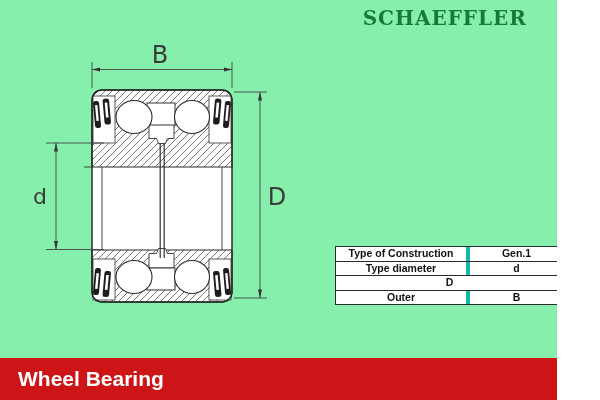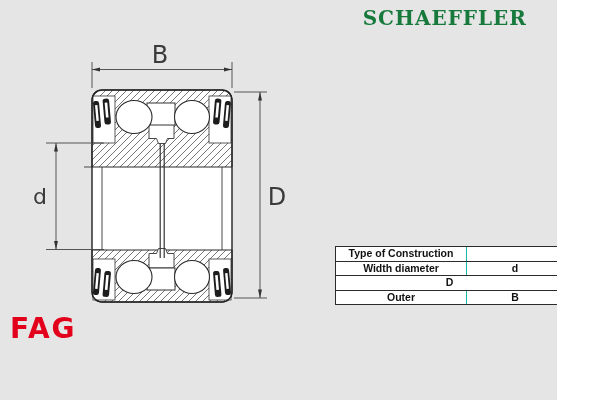"SCHAEFFLER" #page { background: #e5e5e5 -> #86efac }
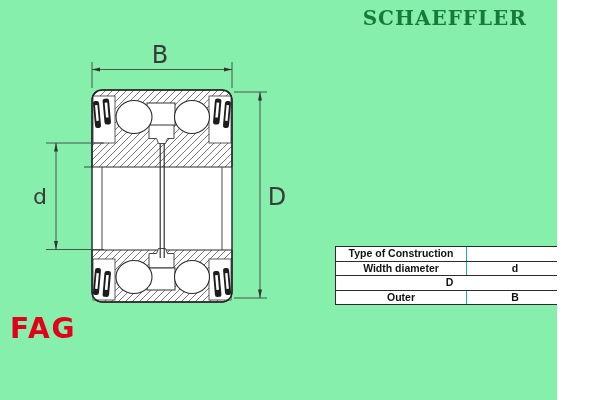"Type of Construction" .spec-label { border-right: 1px solid #14b8a6 -> 4px solid #14b8a6 }
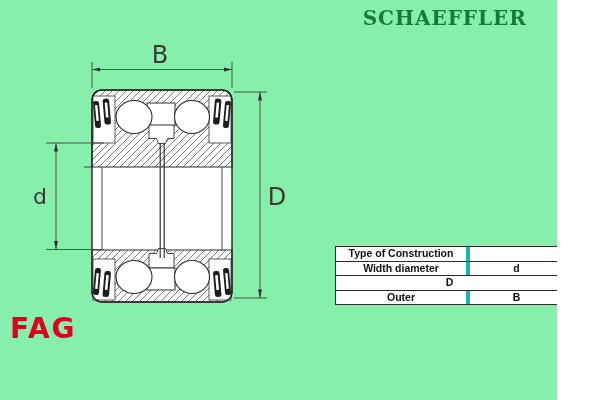"Gen.1" div.spec-value { html: none -> <div>Gen.1</div> }
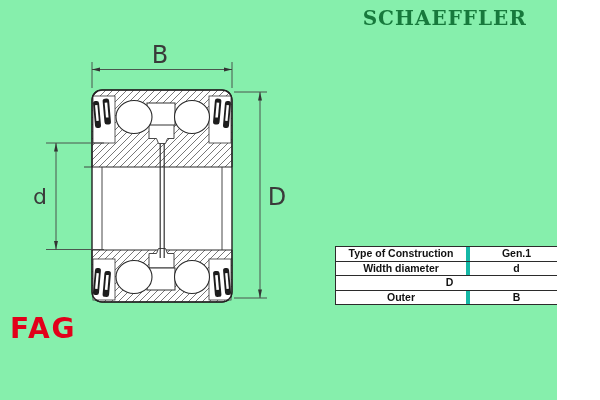"Width diameter" div.spec-label { text: Width -> Type }
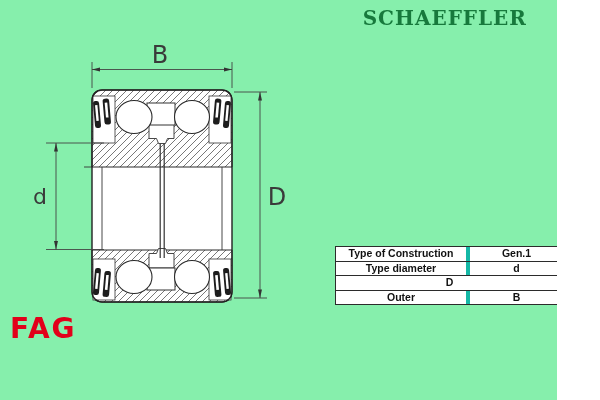"FAG" div.fag { html: <div>FAG</div> -> none }
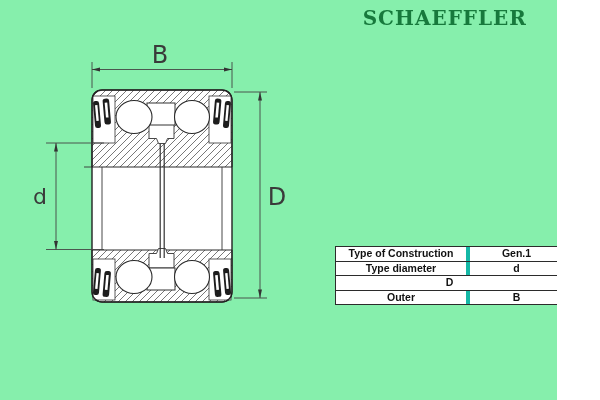"Wheel Bearing" div.banner { html: none -> <div> <div>Wheel Bearing</div> </div> }
